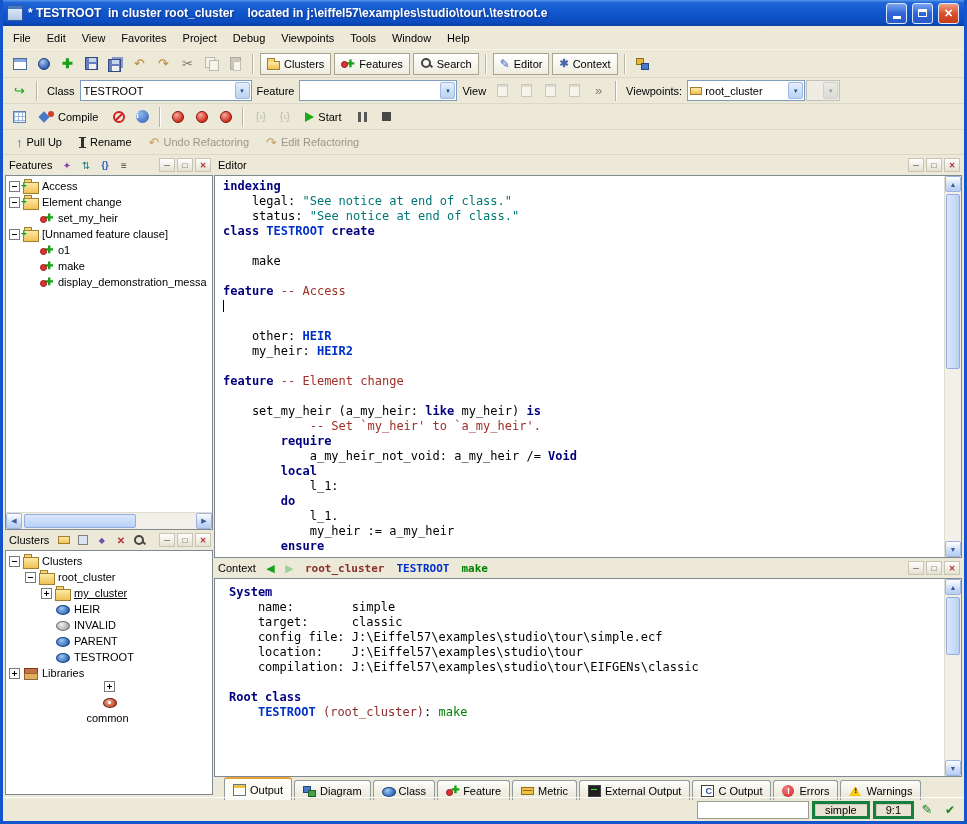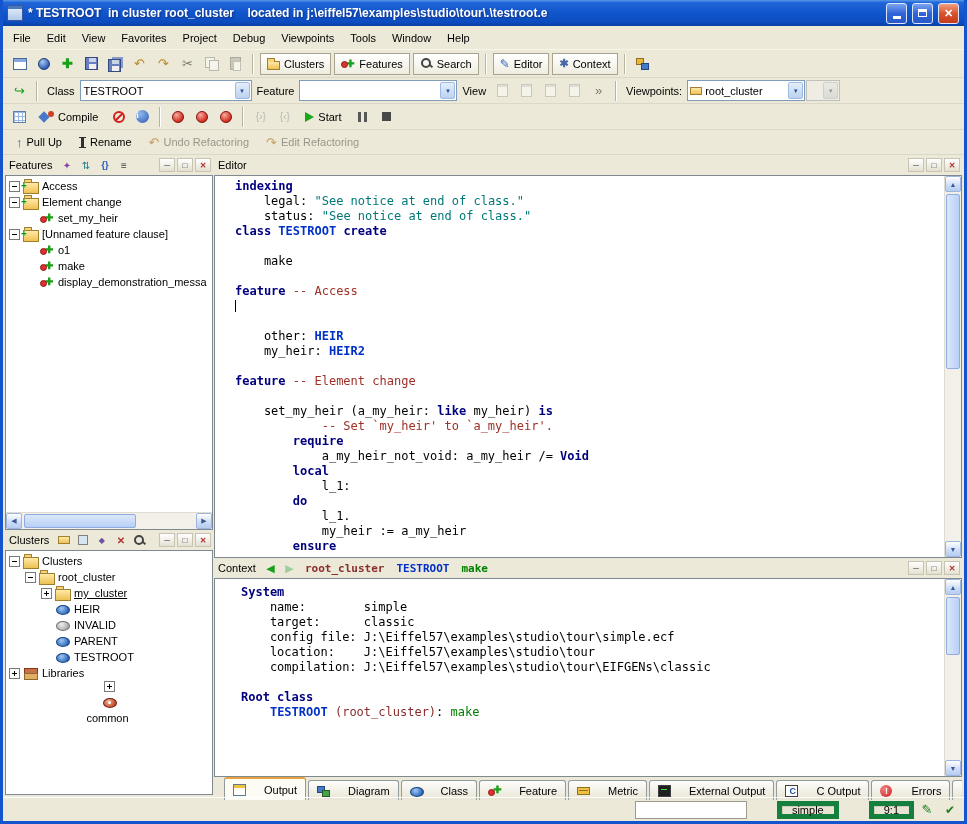"indexing" .code { margin-left: 12px -> none }
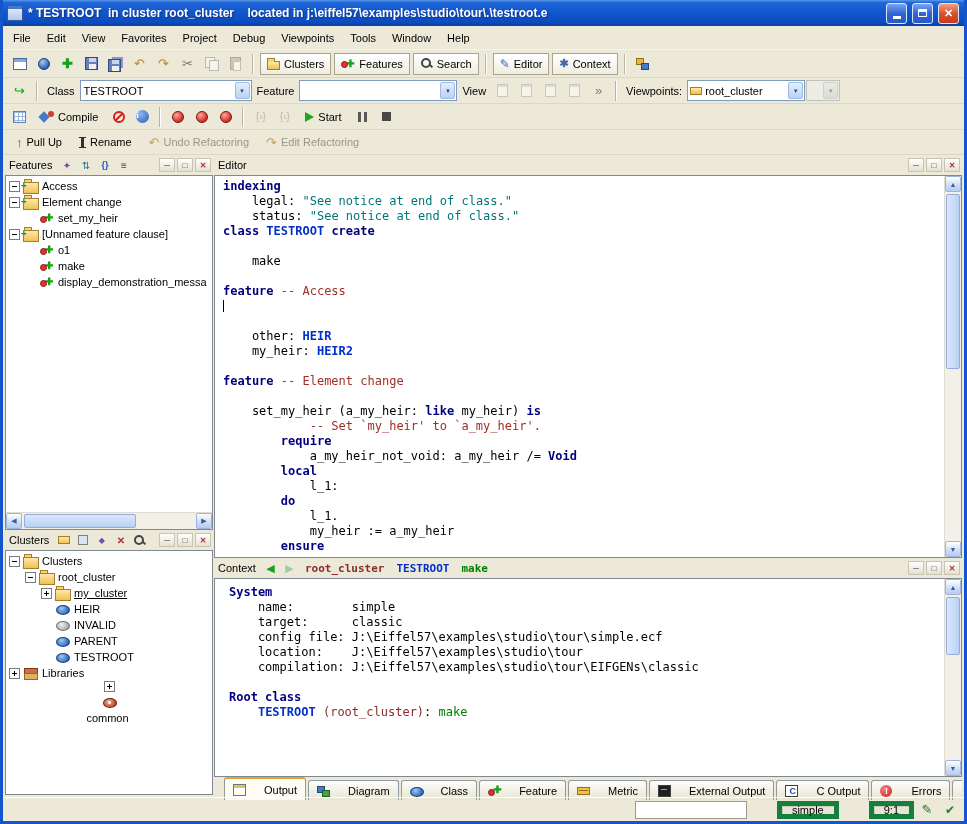"Output" .btab { gap: 18px -> 4px }
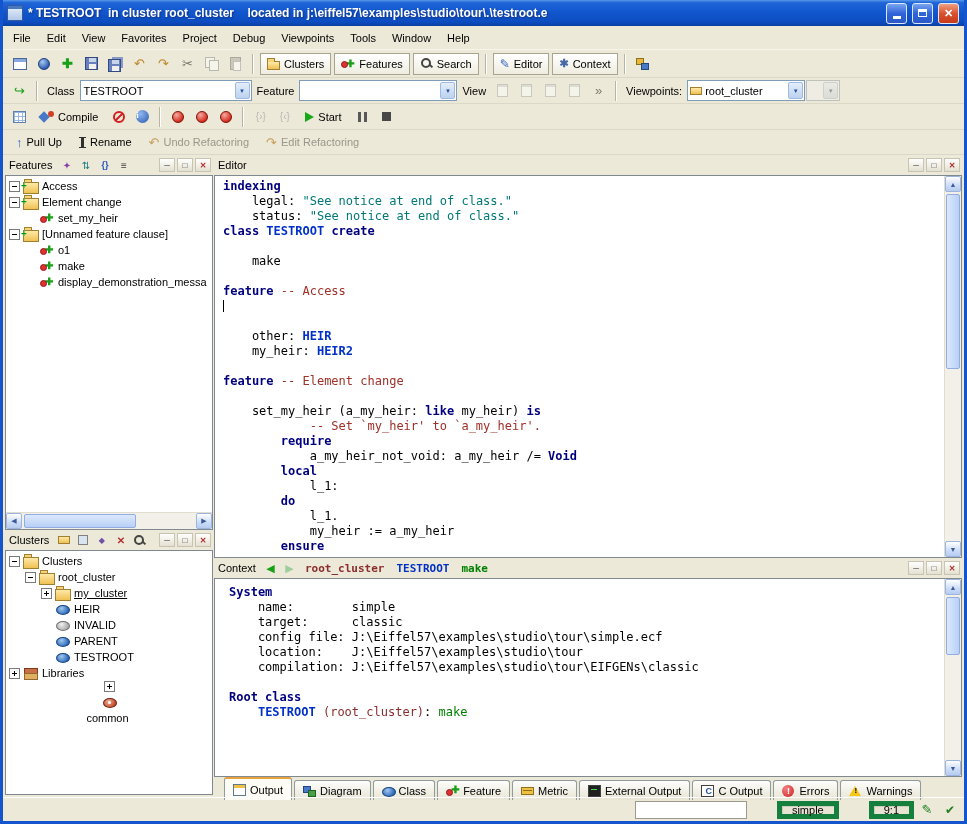"simple" .sb-cell { border: 5px solid #15803d -> 3px solid #15803d; margin-left: 27px -> none }
